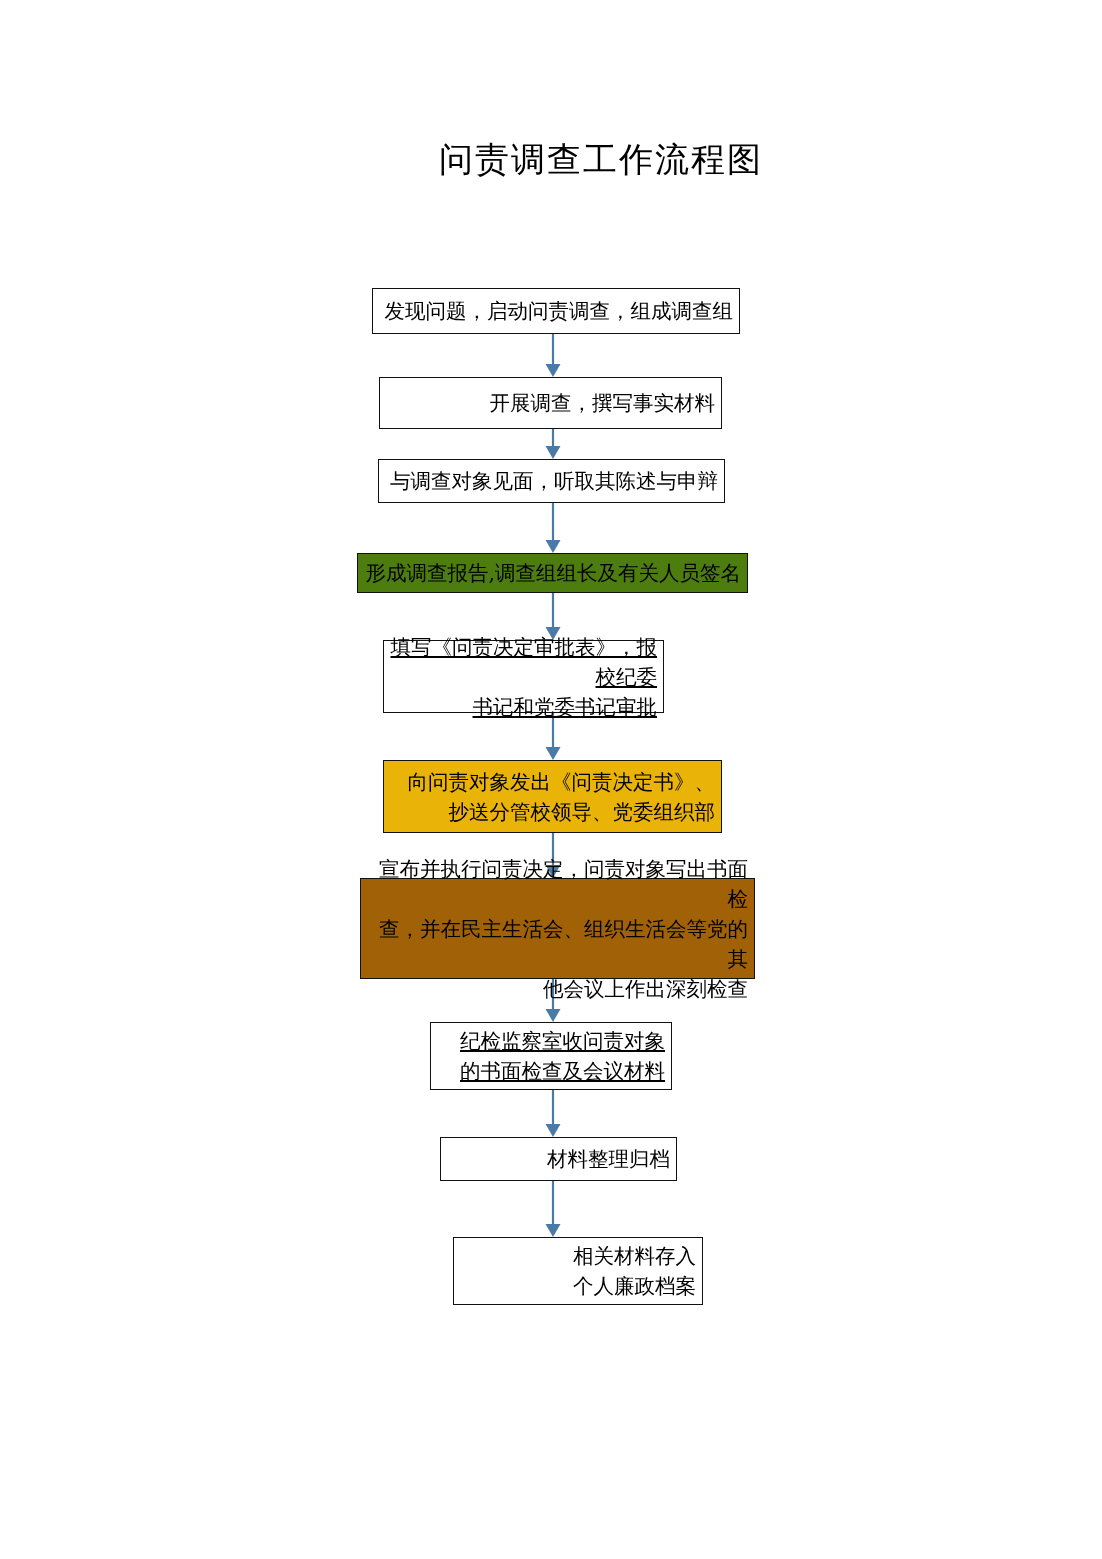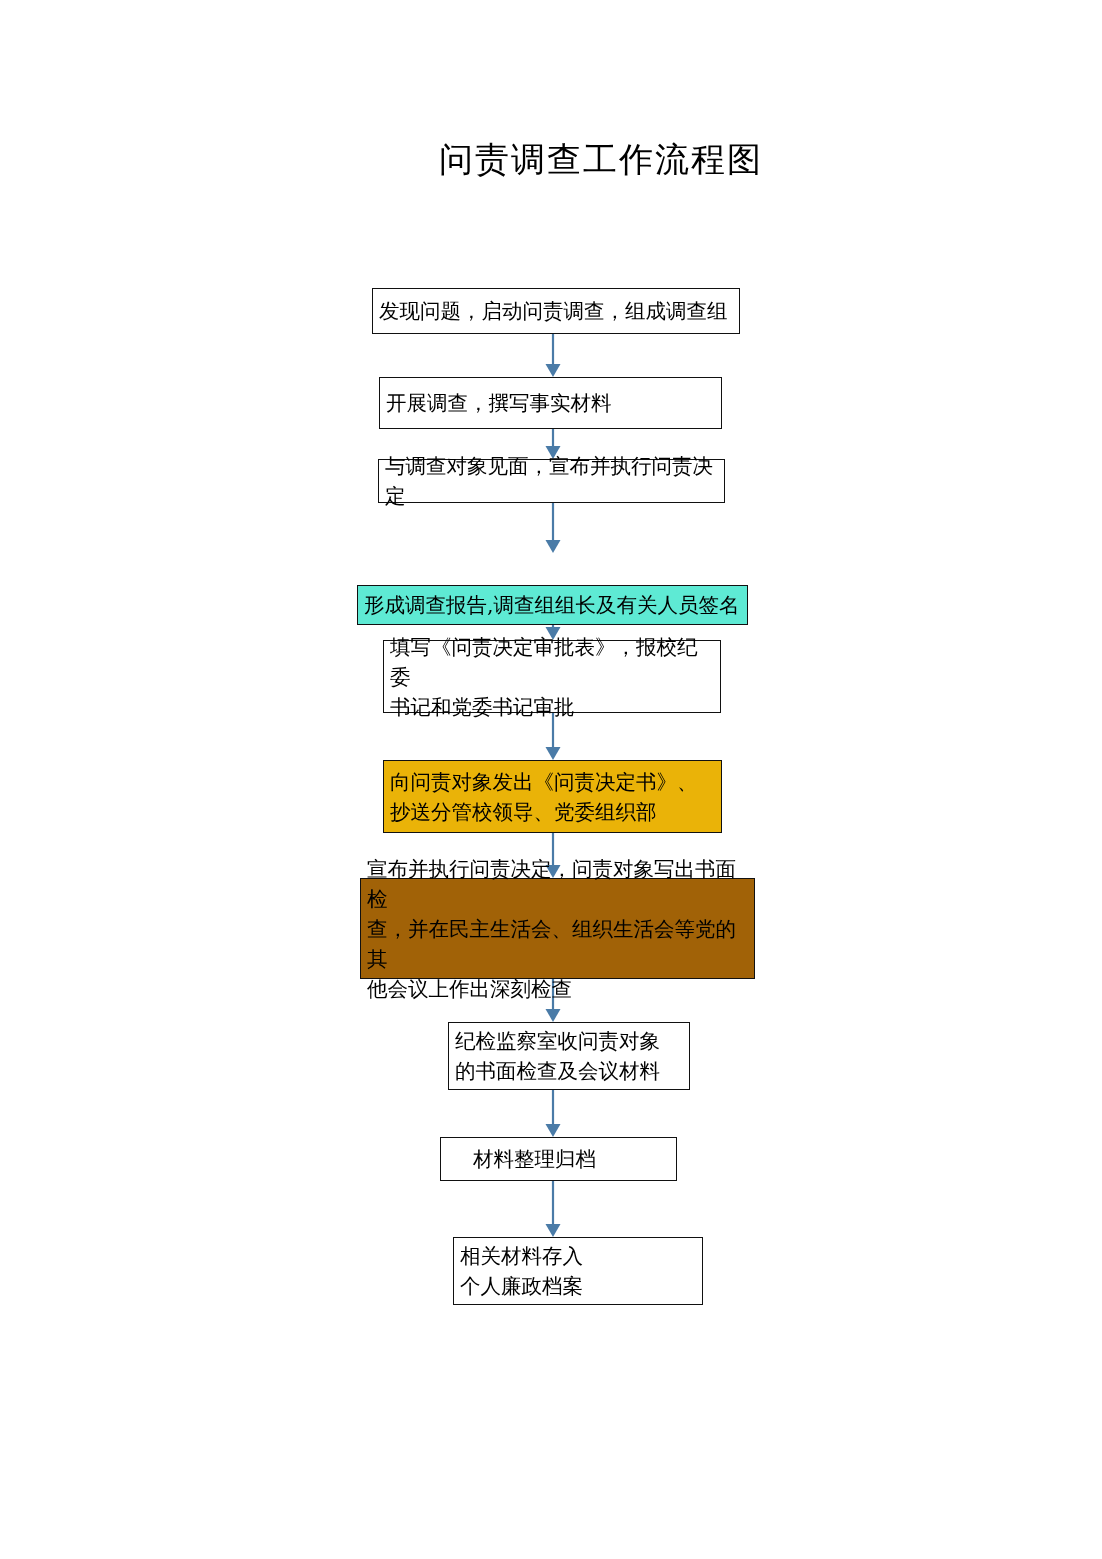"发现问题，启动问责调查，组成调查组" .node { text-align: left -> right }
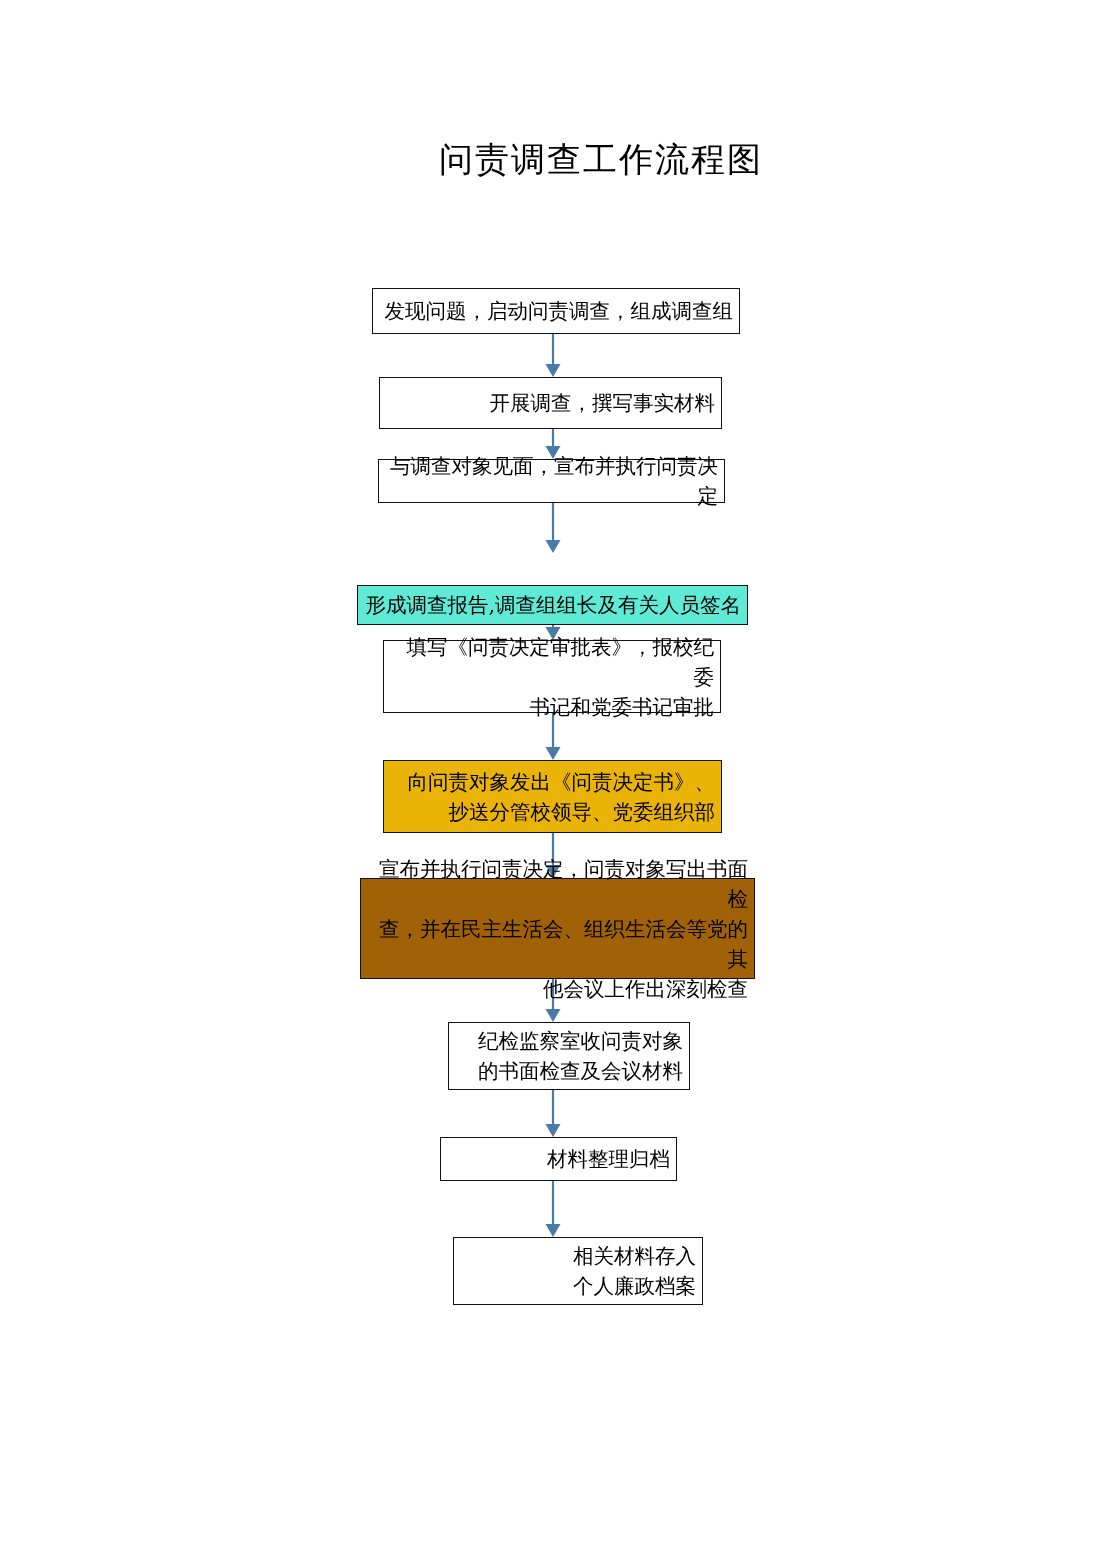"与调查对象见面，宣布并执行问责决定" span.node-text { text: 宣布并执行问责决定 -> 听取其陈述与申辩 }
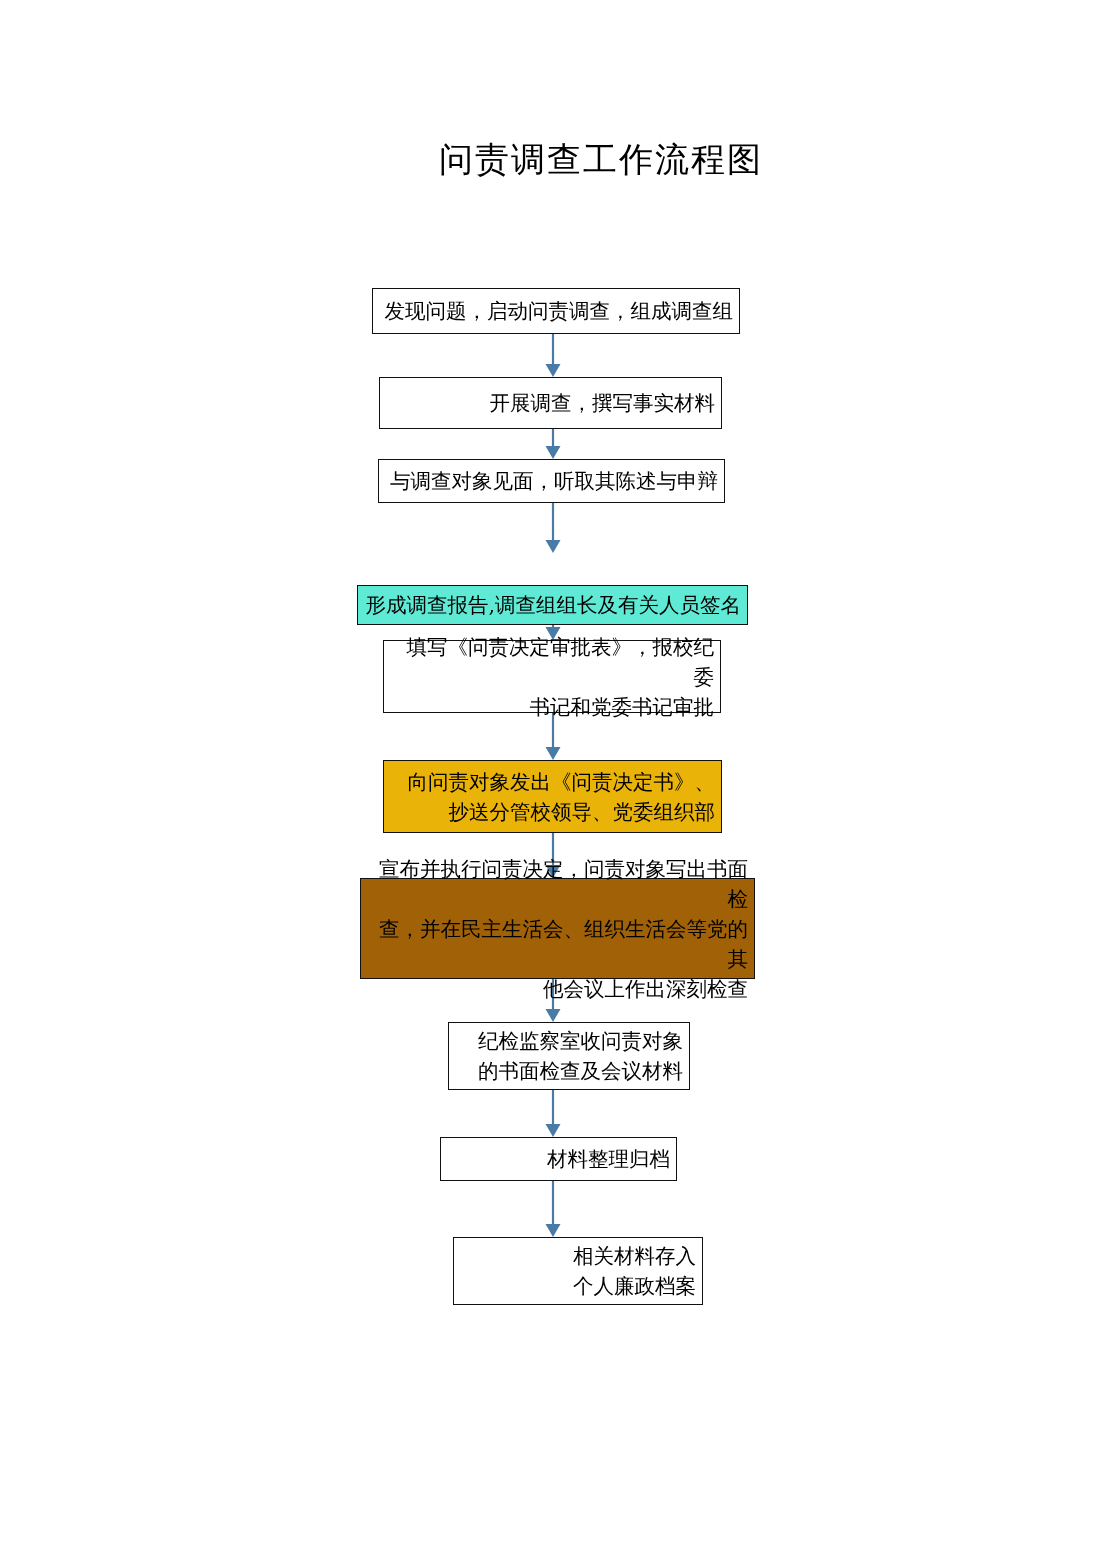"形成调查报告,调查组组长及有关人员签名" div.node { background: #5eead4 -> #4d7c0f; margin-top: 32px -> none }
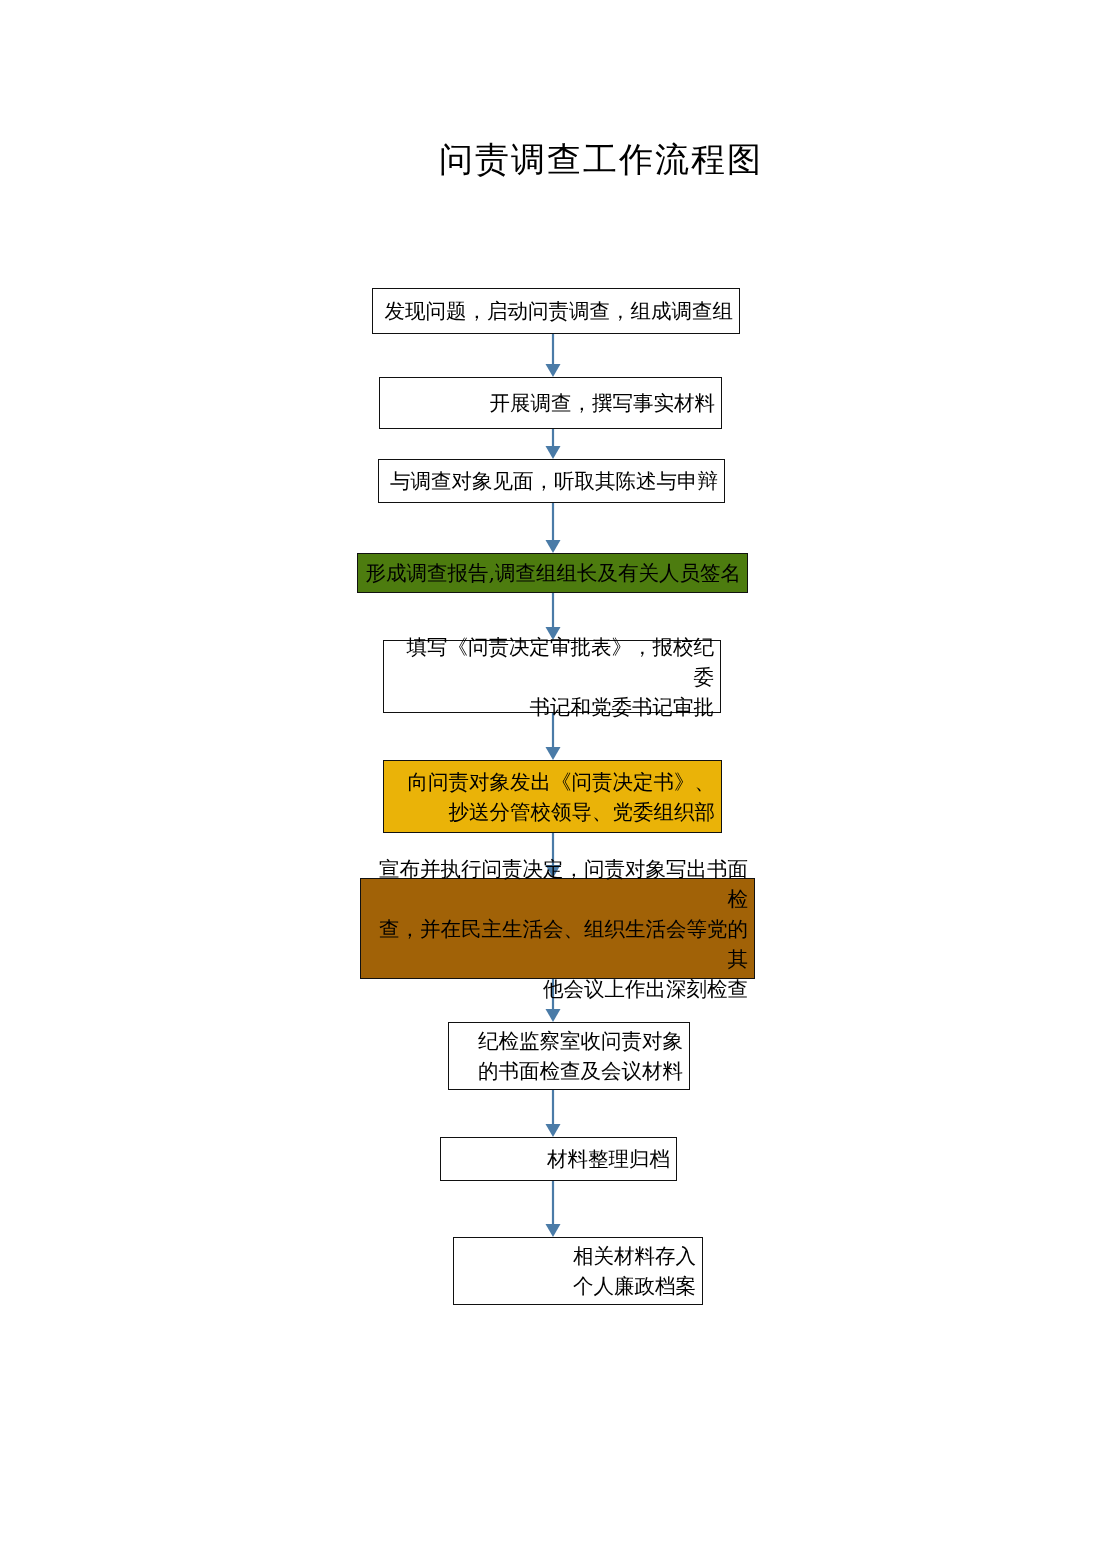"填写《问责决定审批表》，报校纪委" div.node { text-decoration: none -> underline; width: 338px -> 281px }
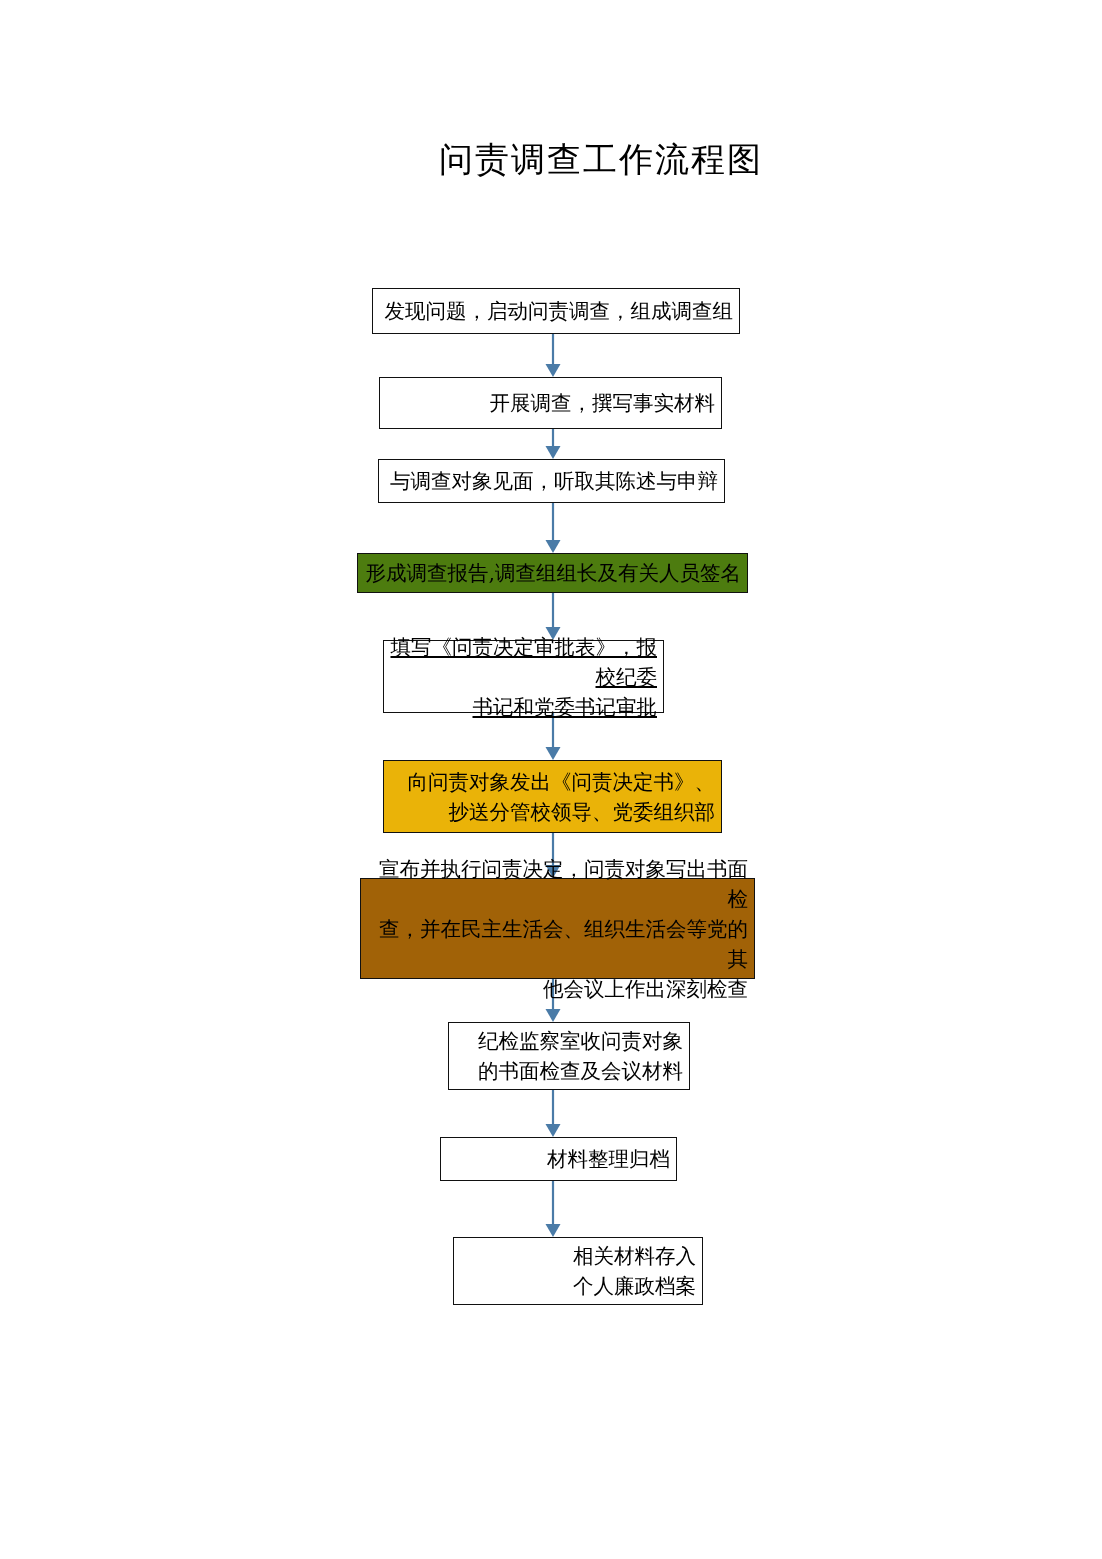"纪检监察室收问责对象" div.node { left: 448px -> 430px; text-decoration: none -> underline }
